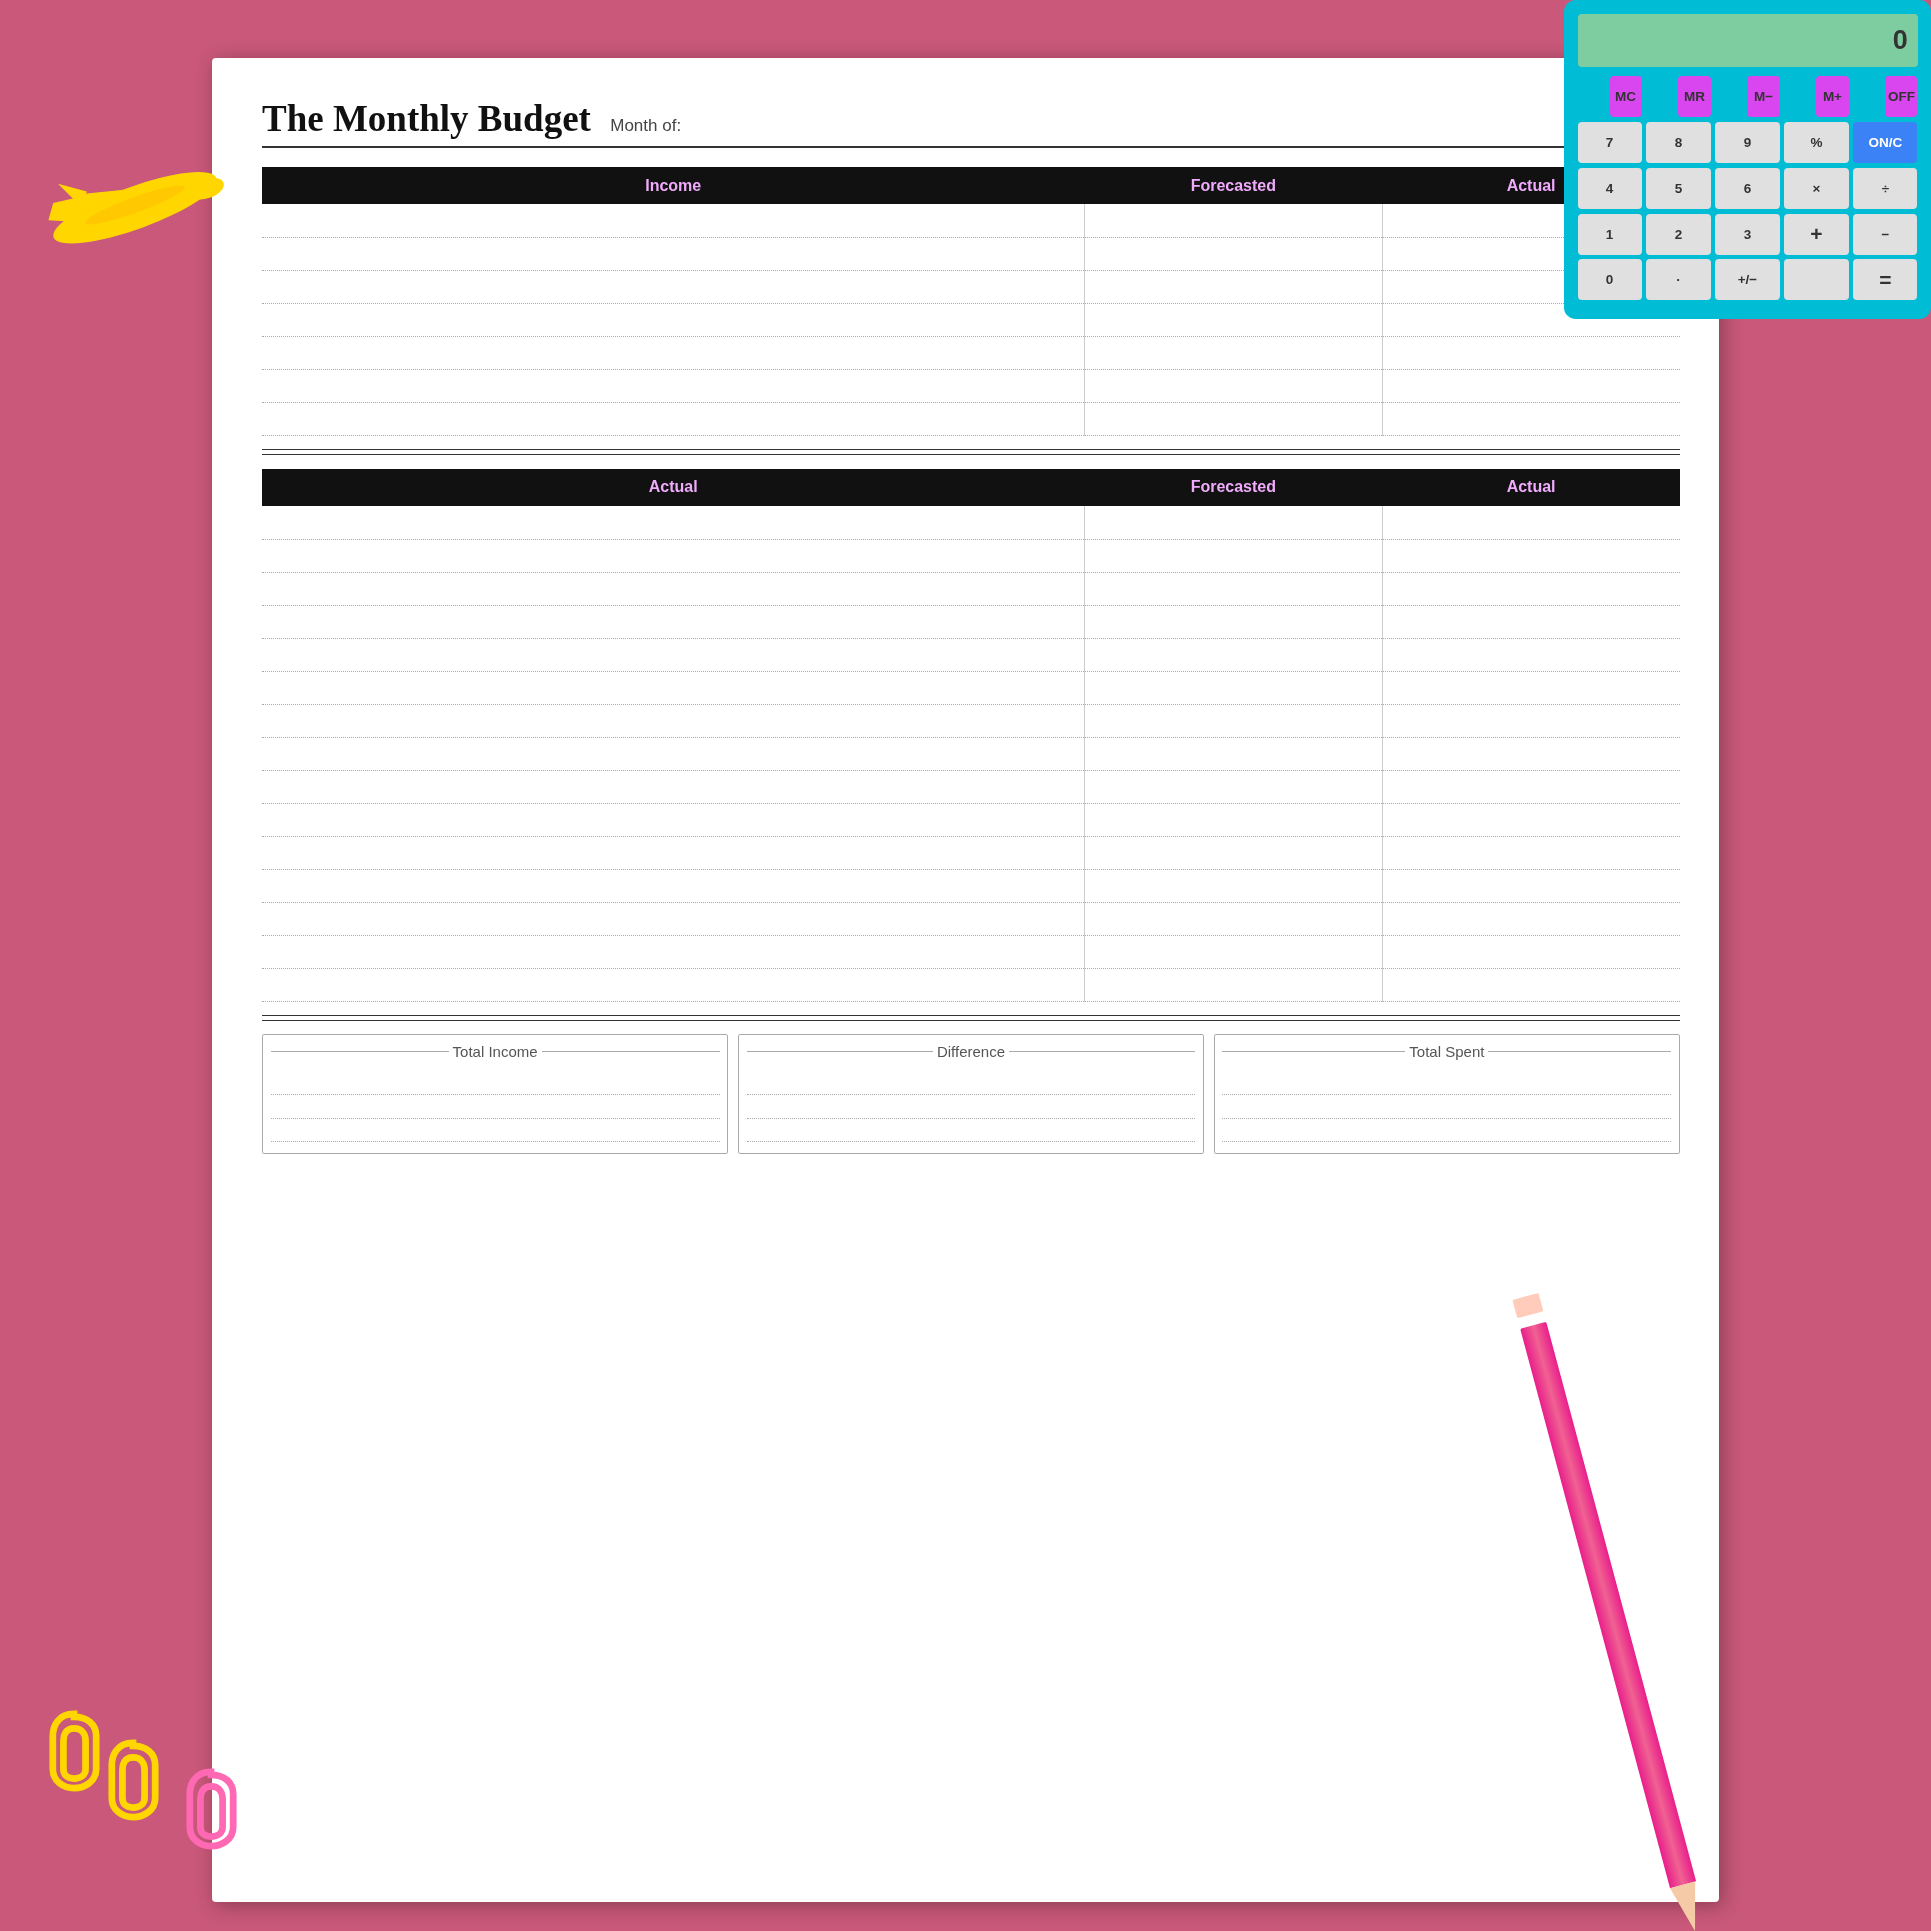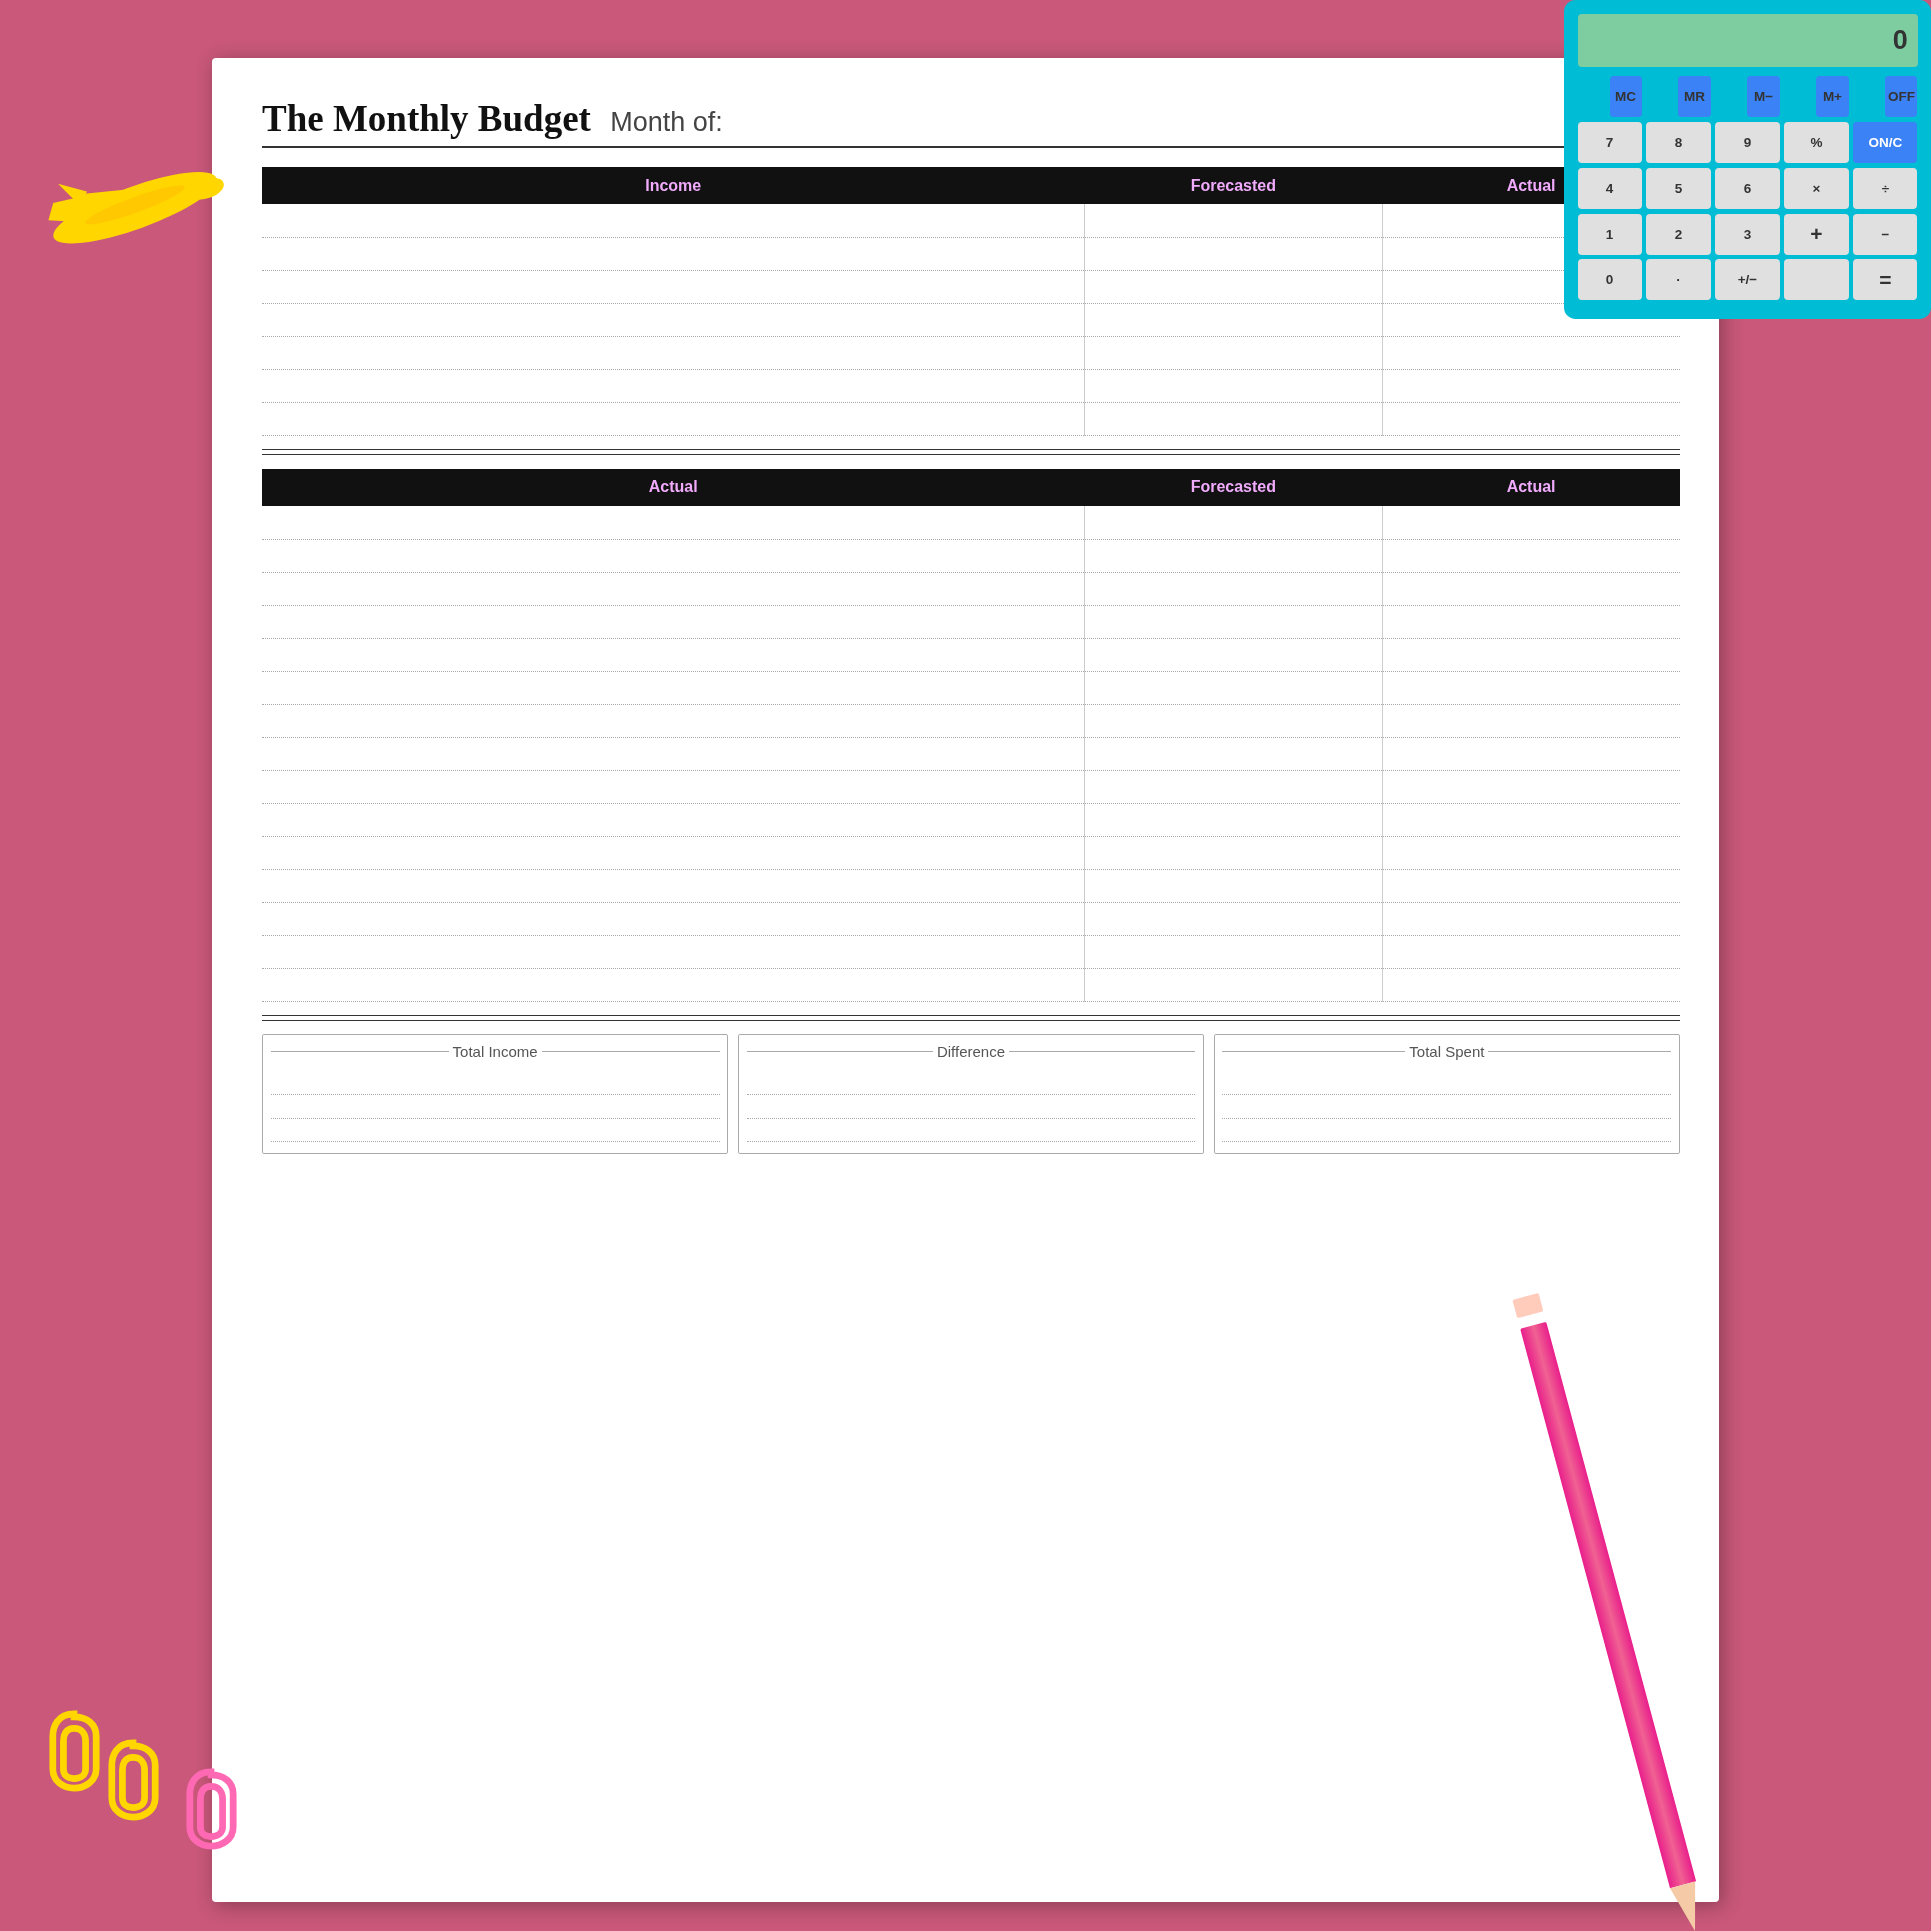"MC" .calc-btn.blue-top { background: #3b82f6 -> #d946ef }
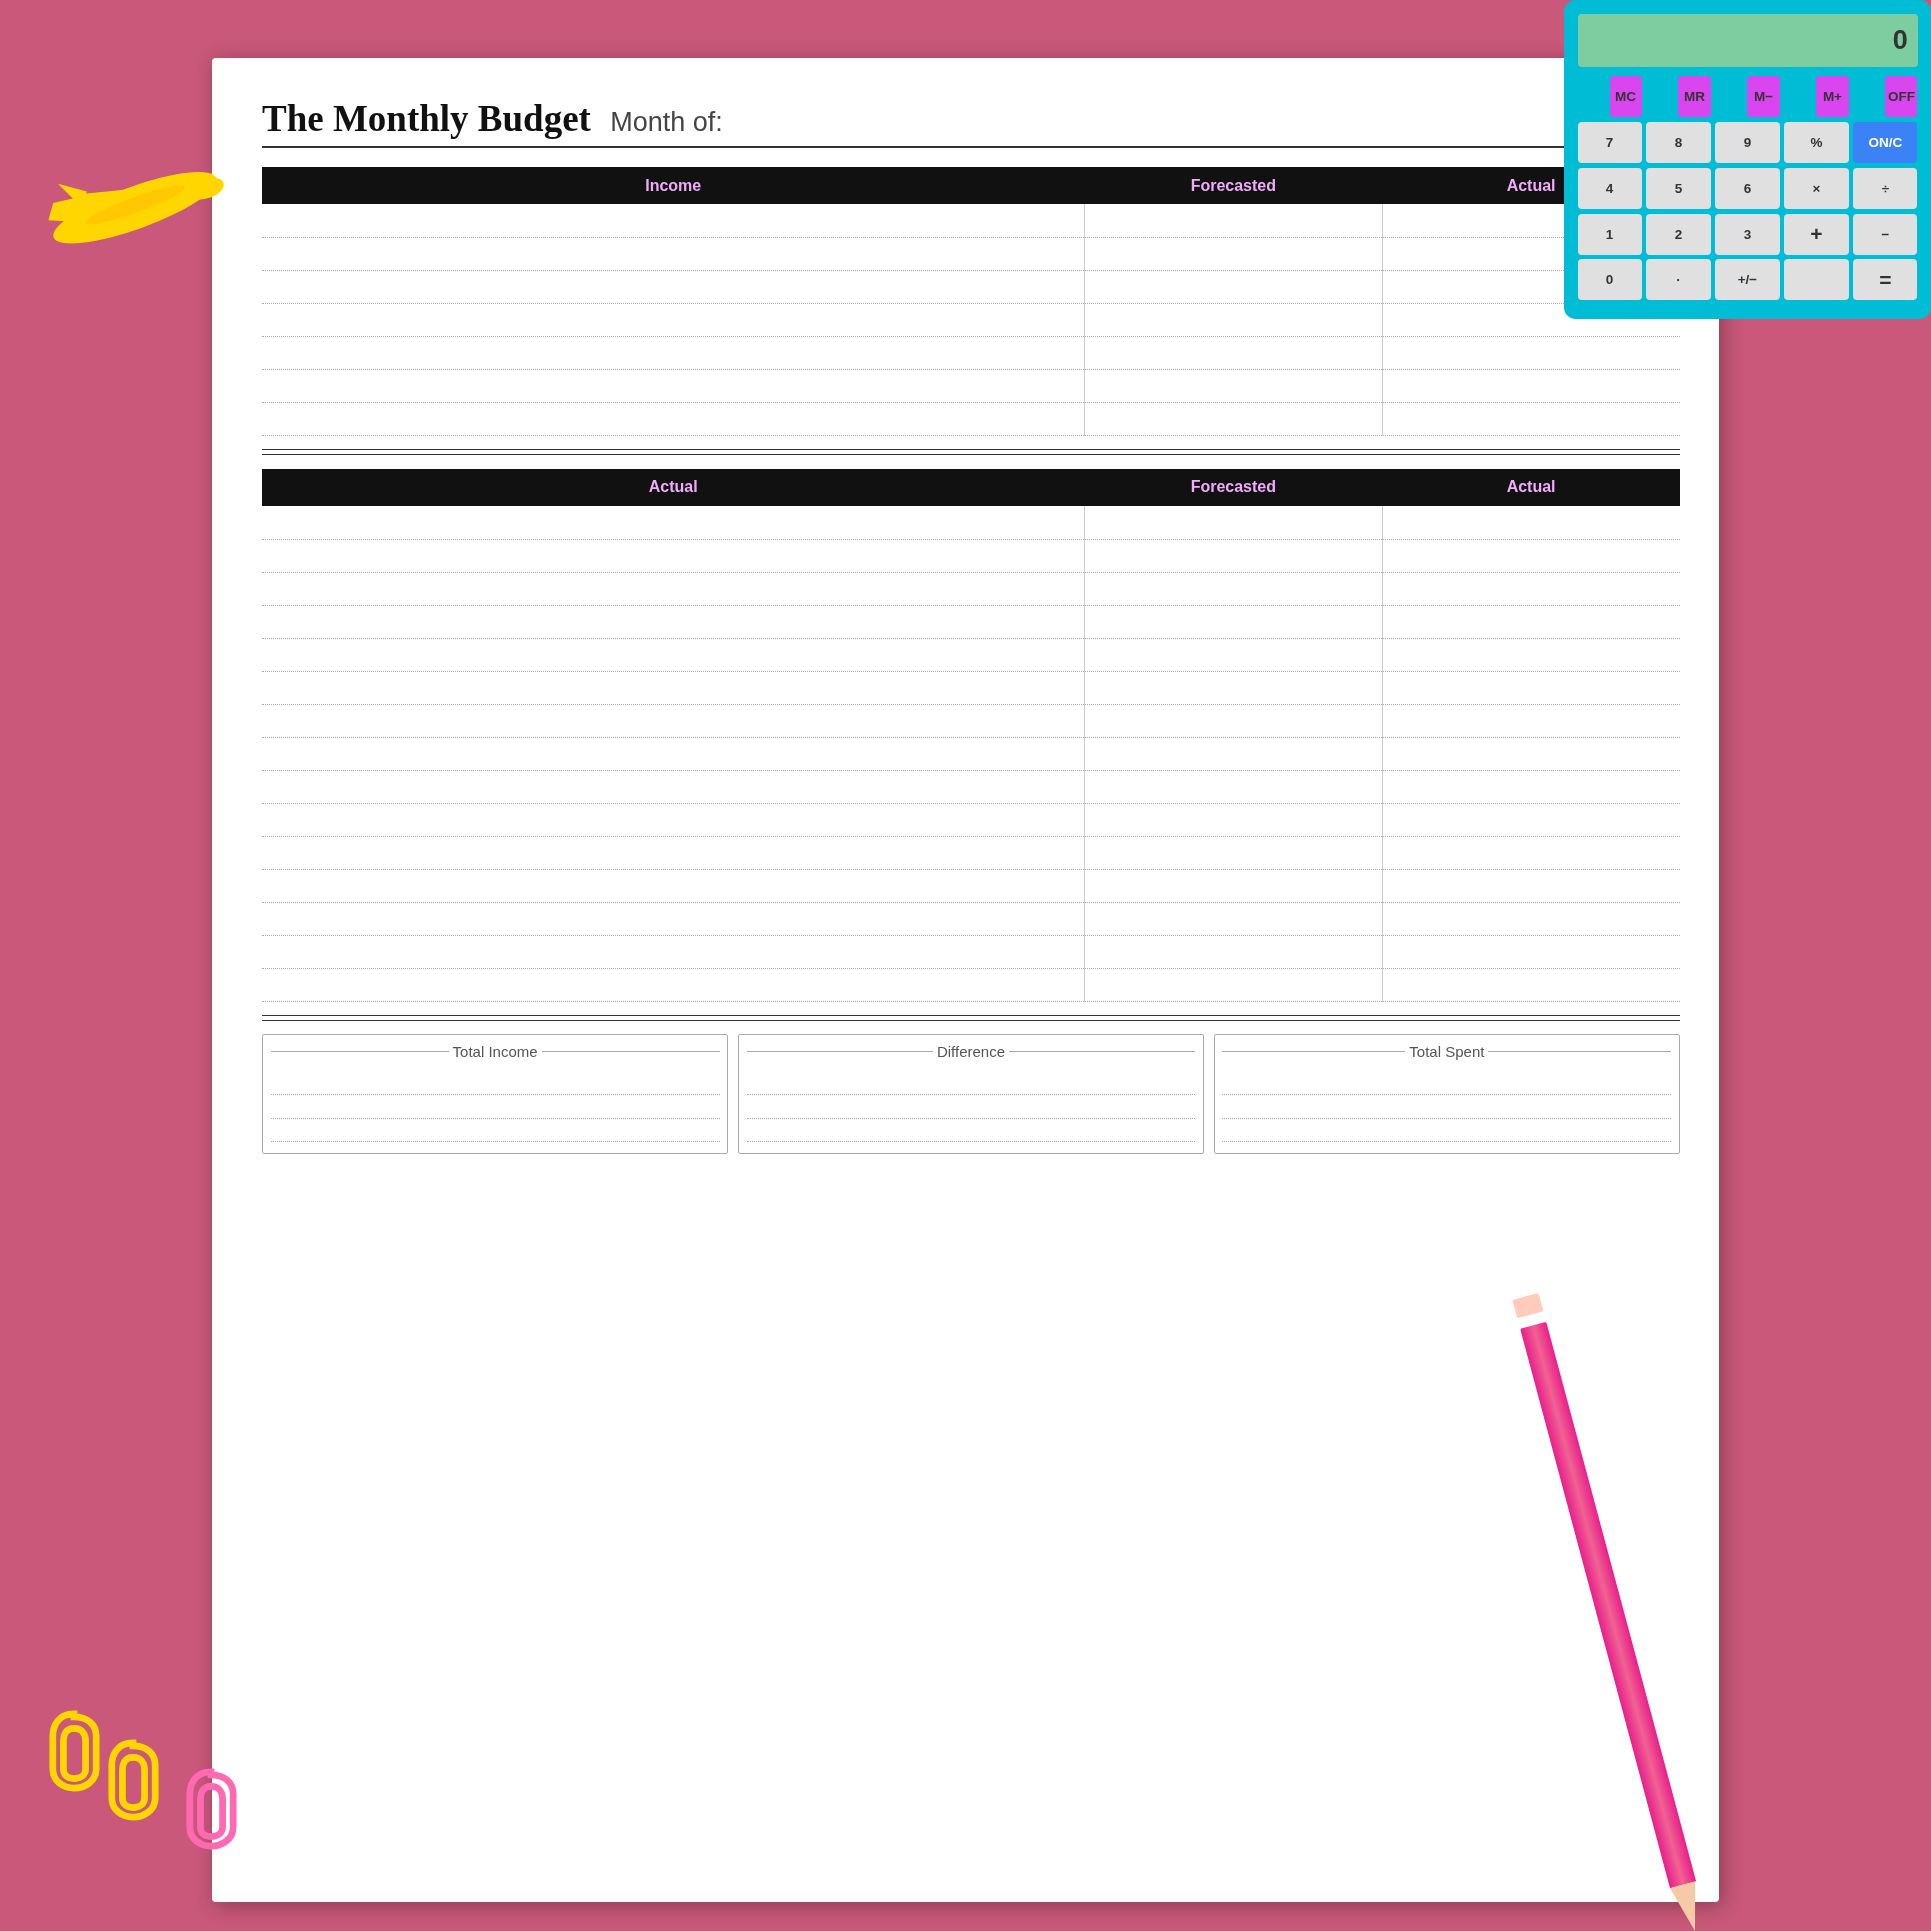"Month of:" .doc-month { font-size: 27px -> 17px }
